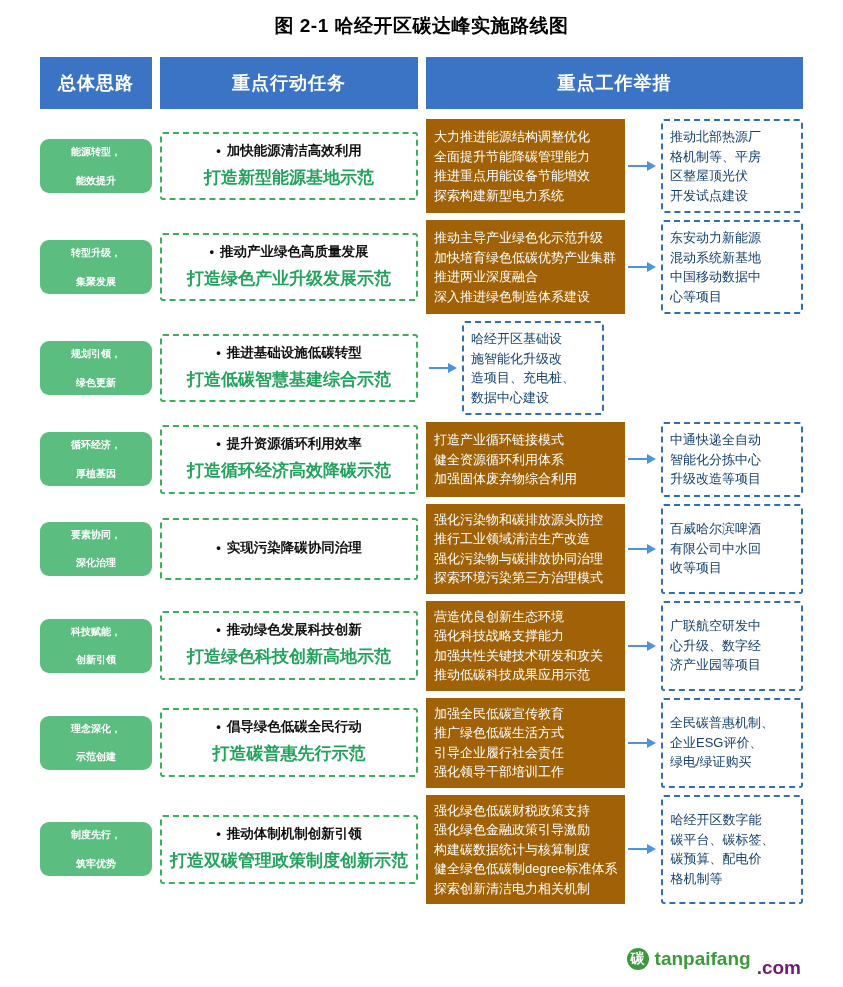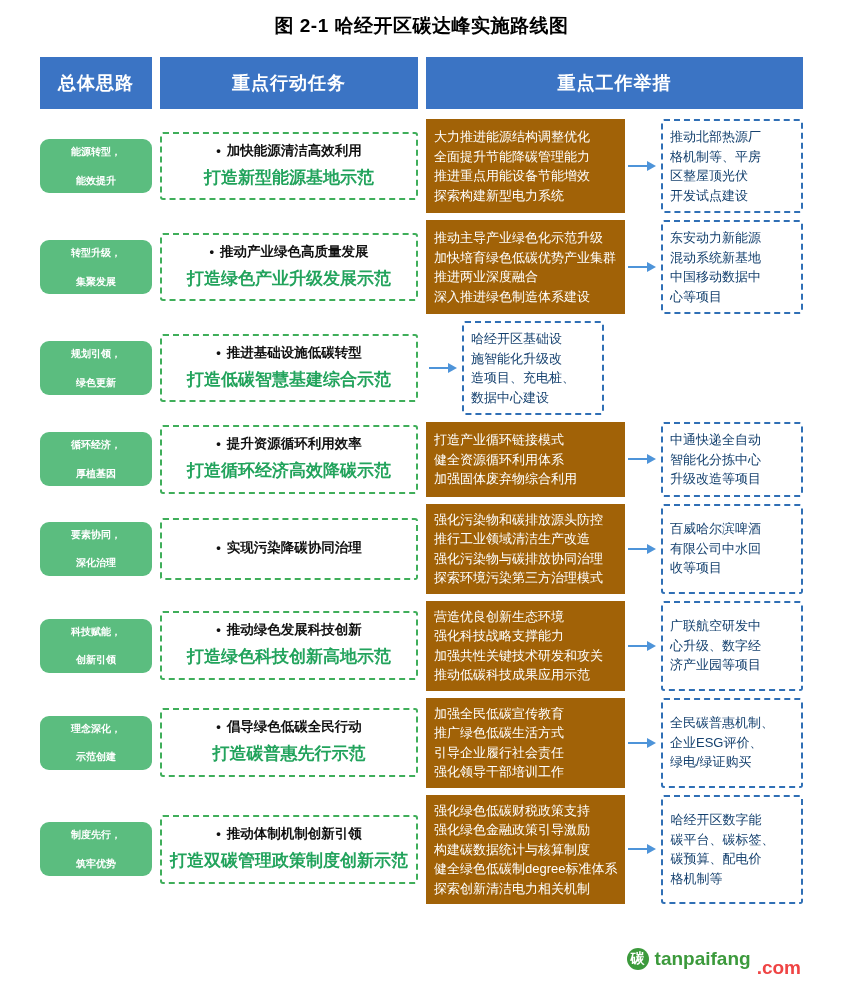".com" .wm-com { color: #ef4444 -> #701a75 }
